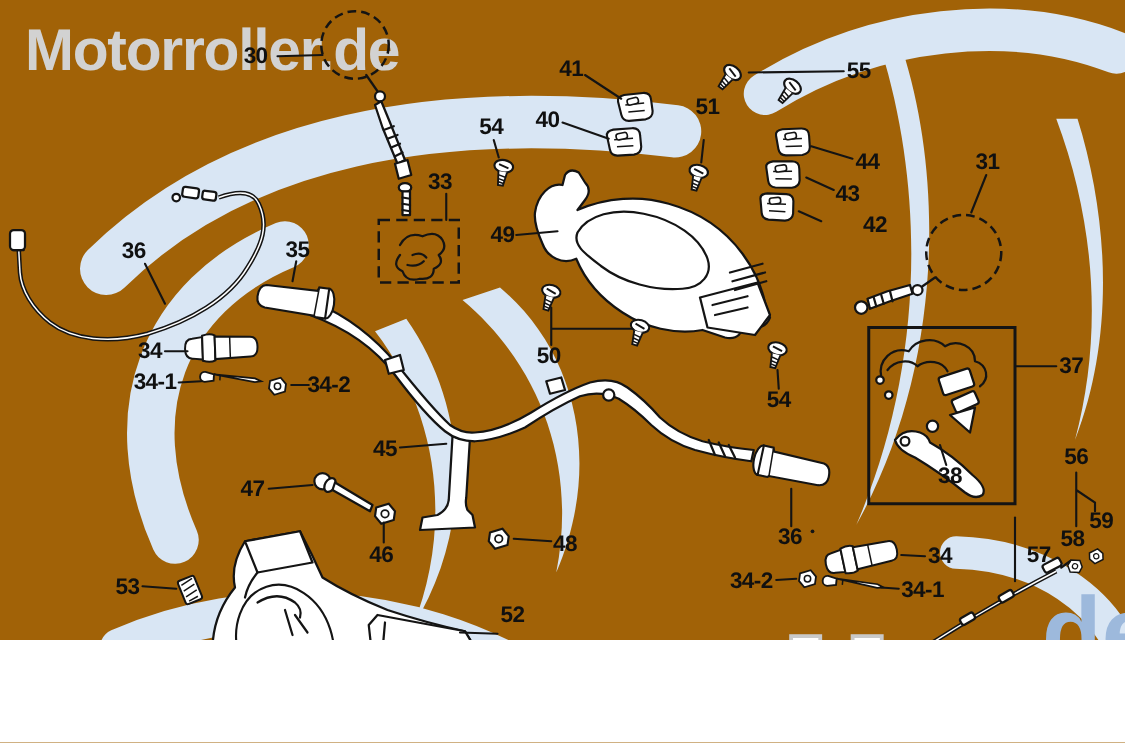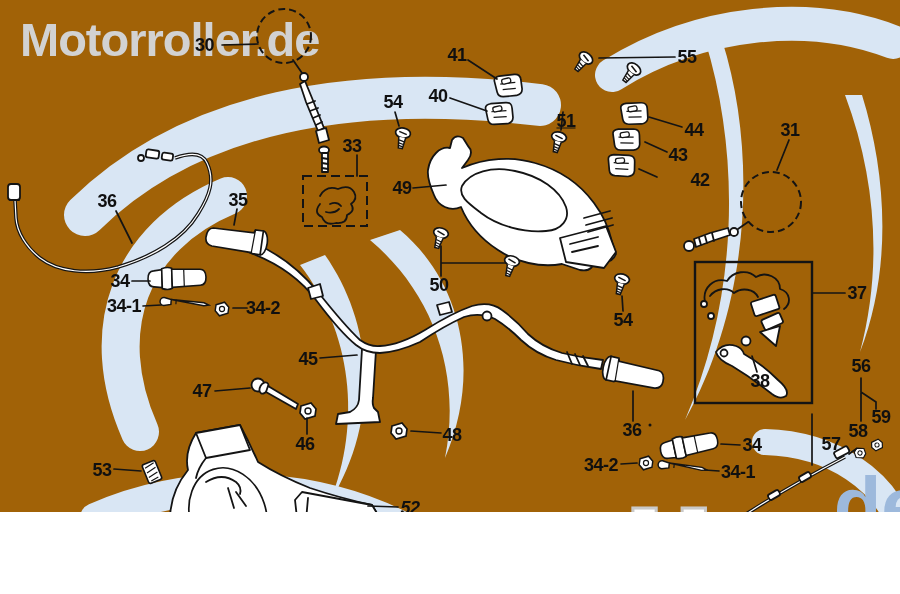"51" div.plabel { text-decoration: underline -> none; top: 121px -> 86px }
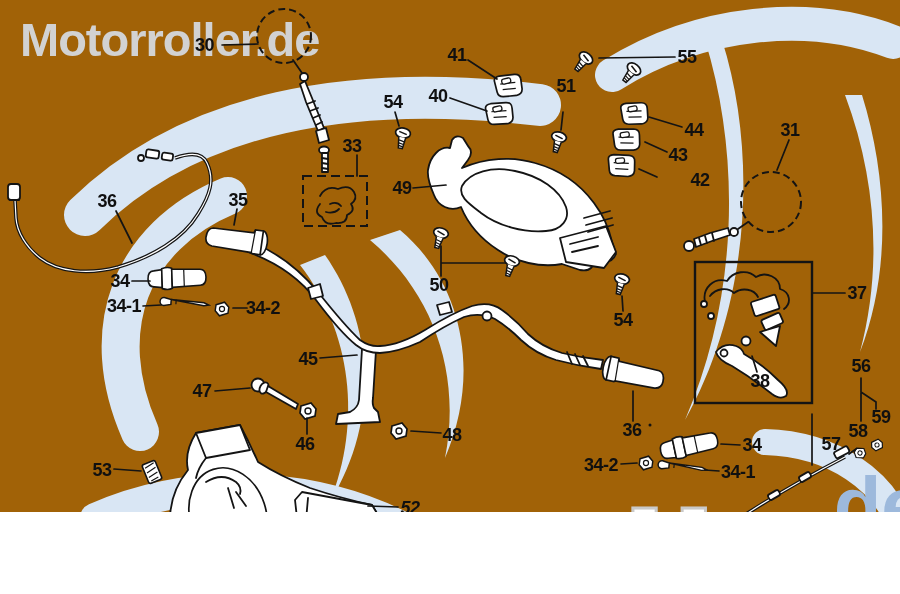"52" div.plabel { font-style: italic -> none; top: 508px -> 492px }
